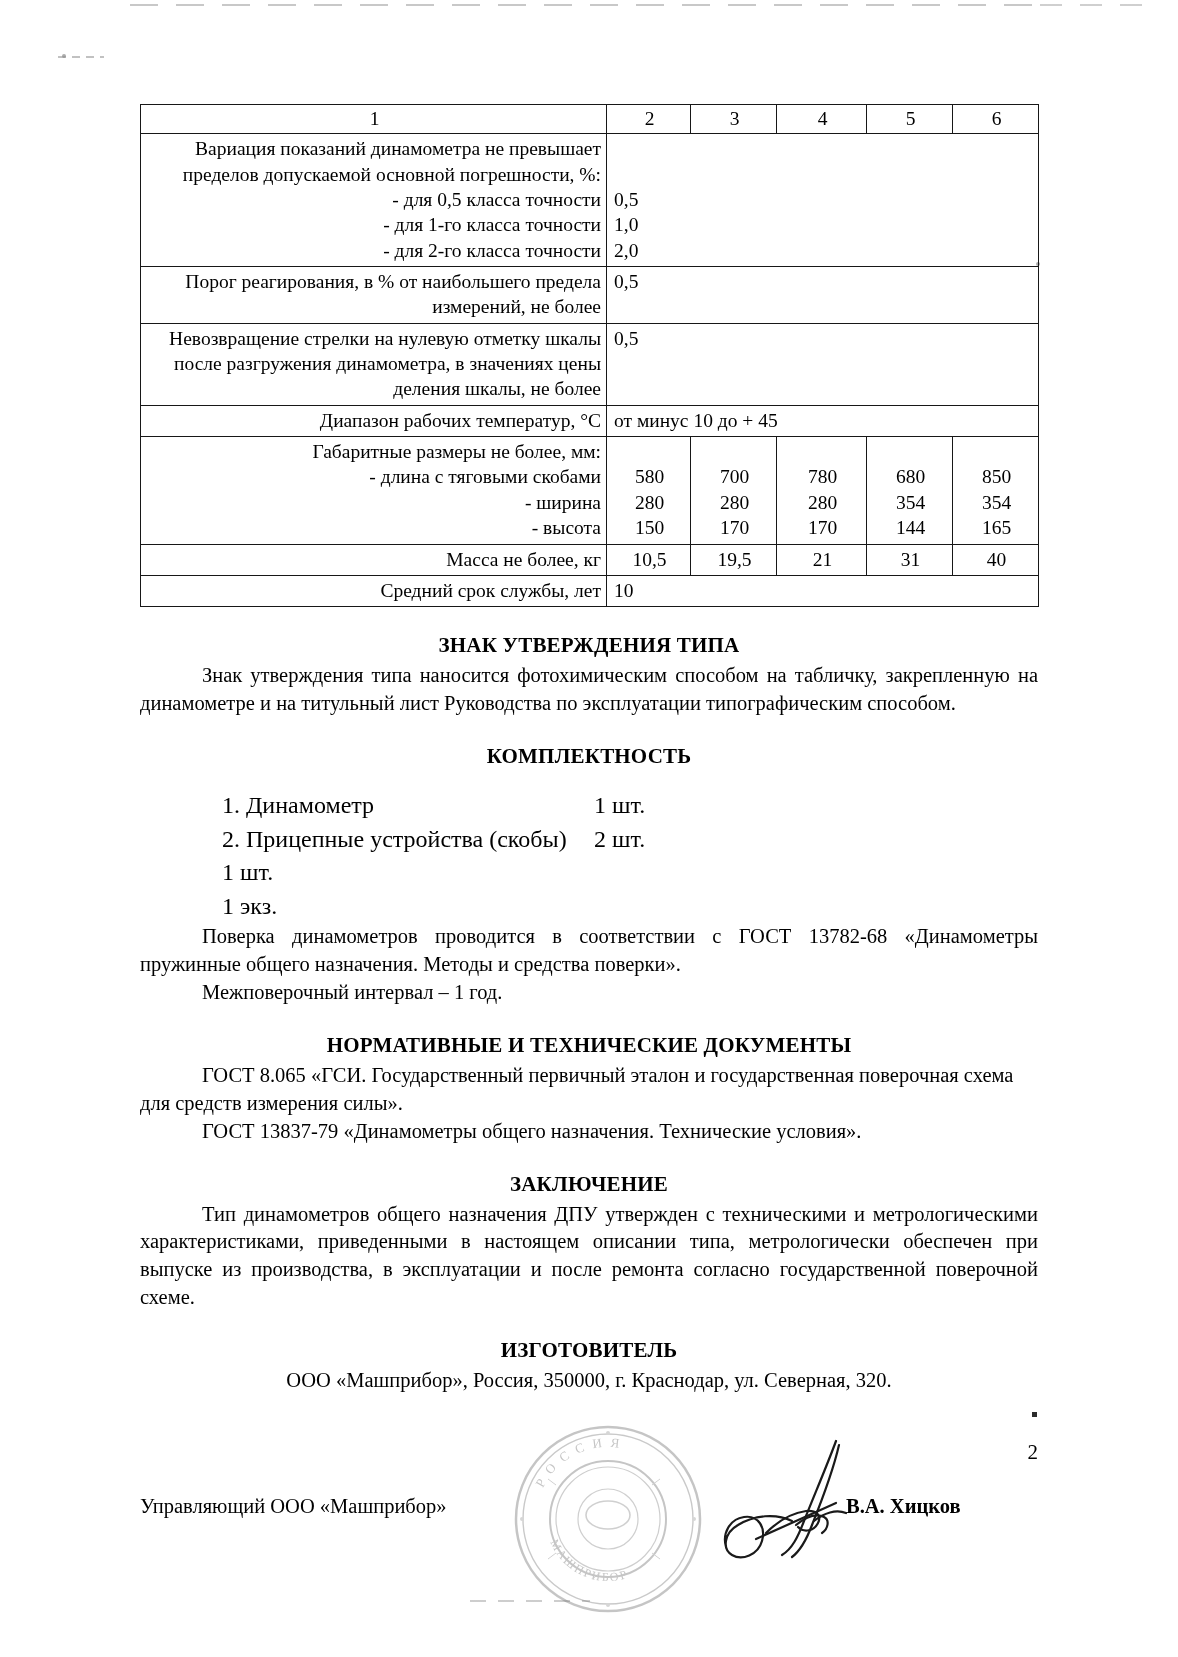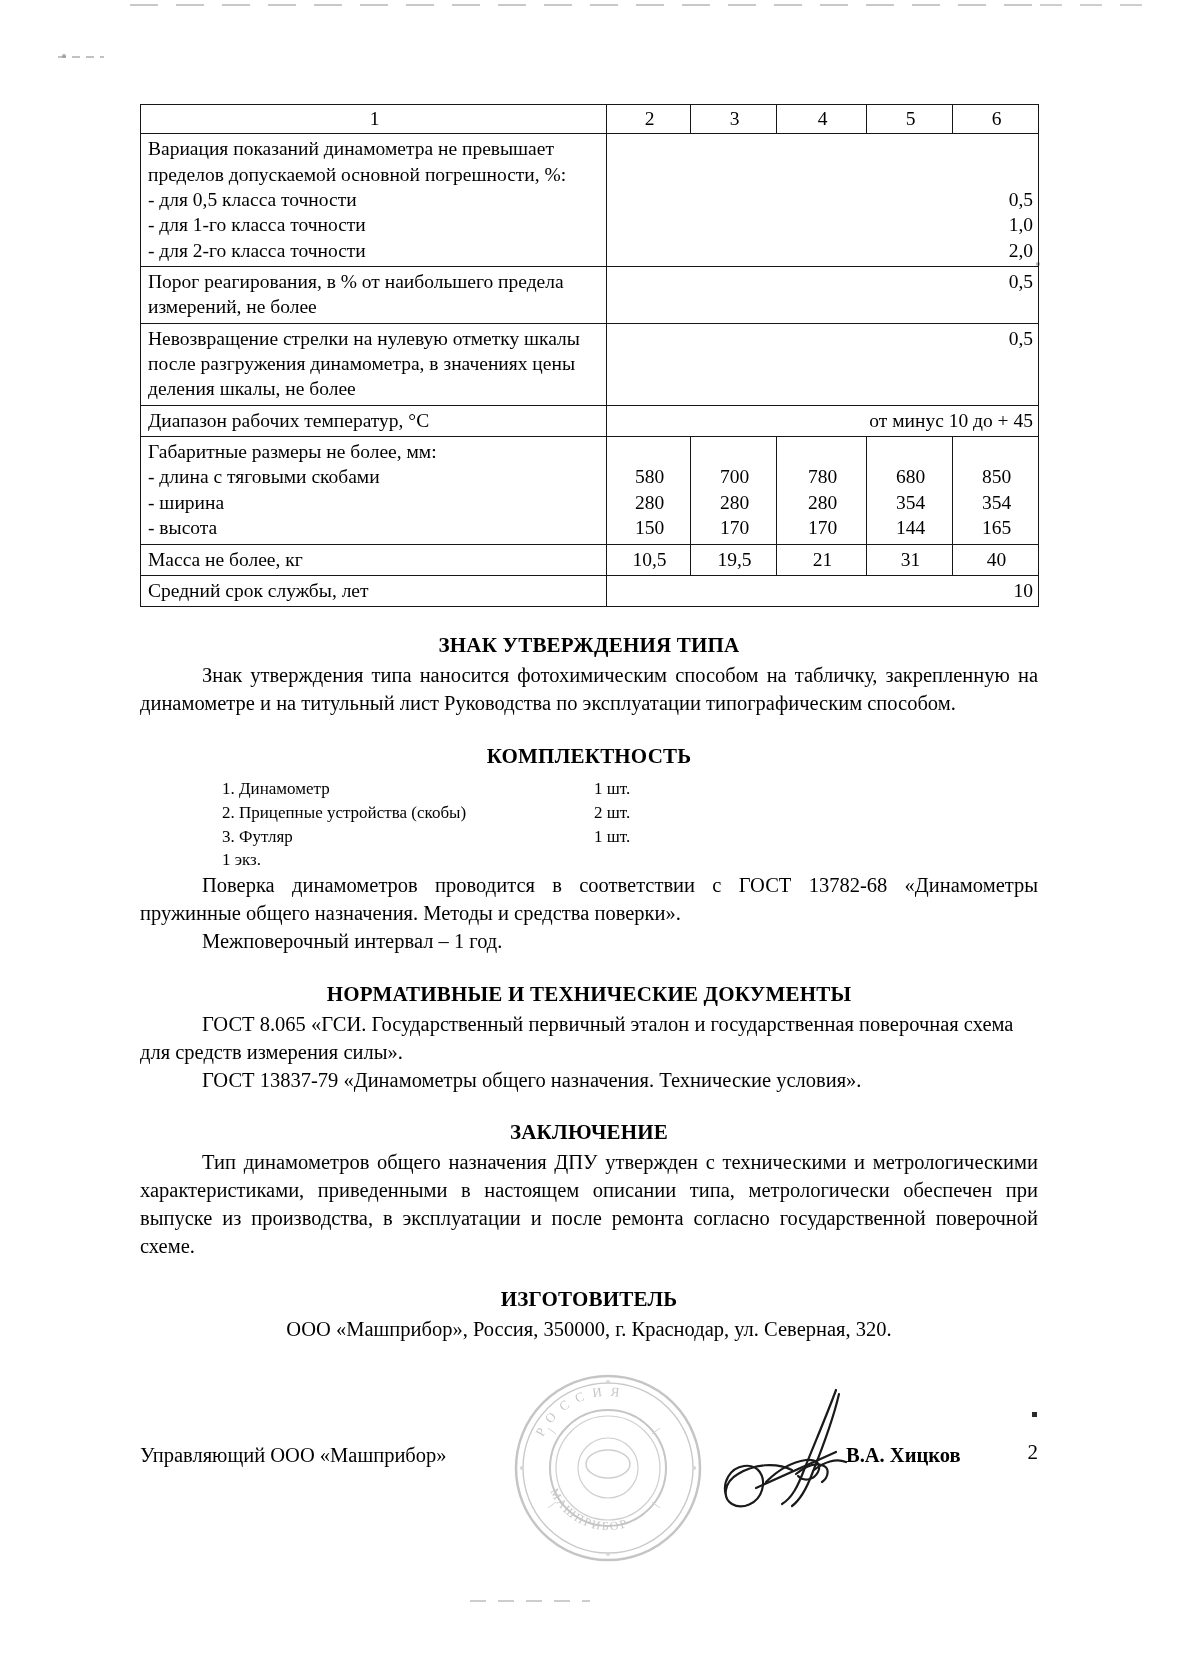"Вариация показаний динамометра не" td.label { text-align: left -> right }
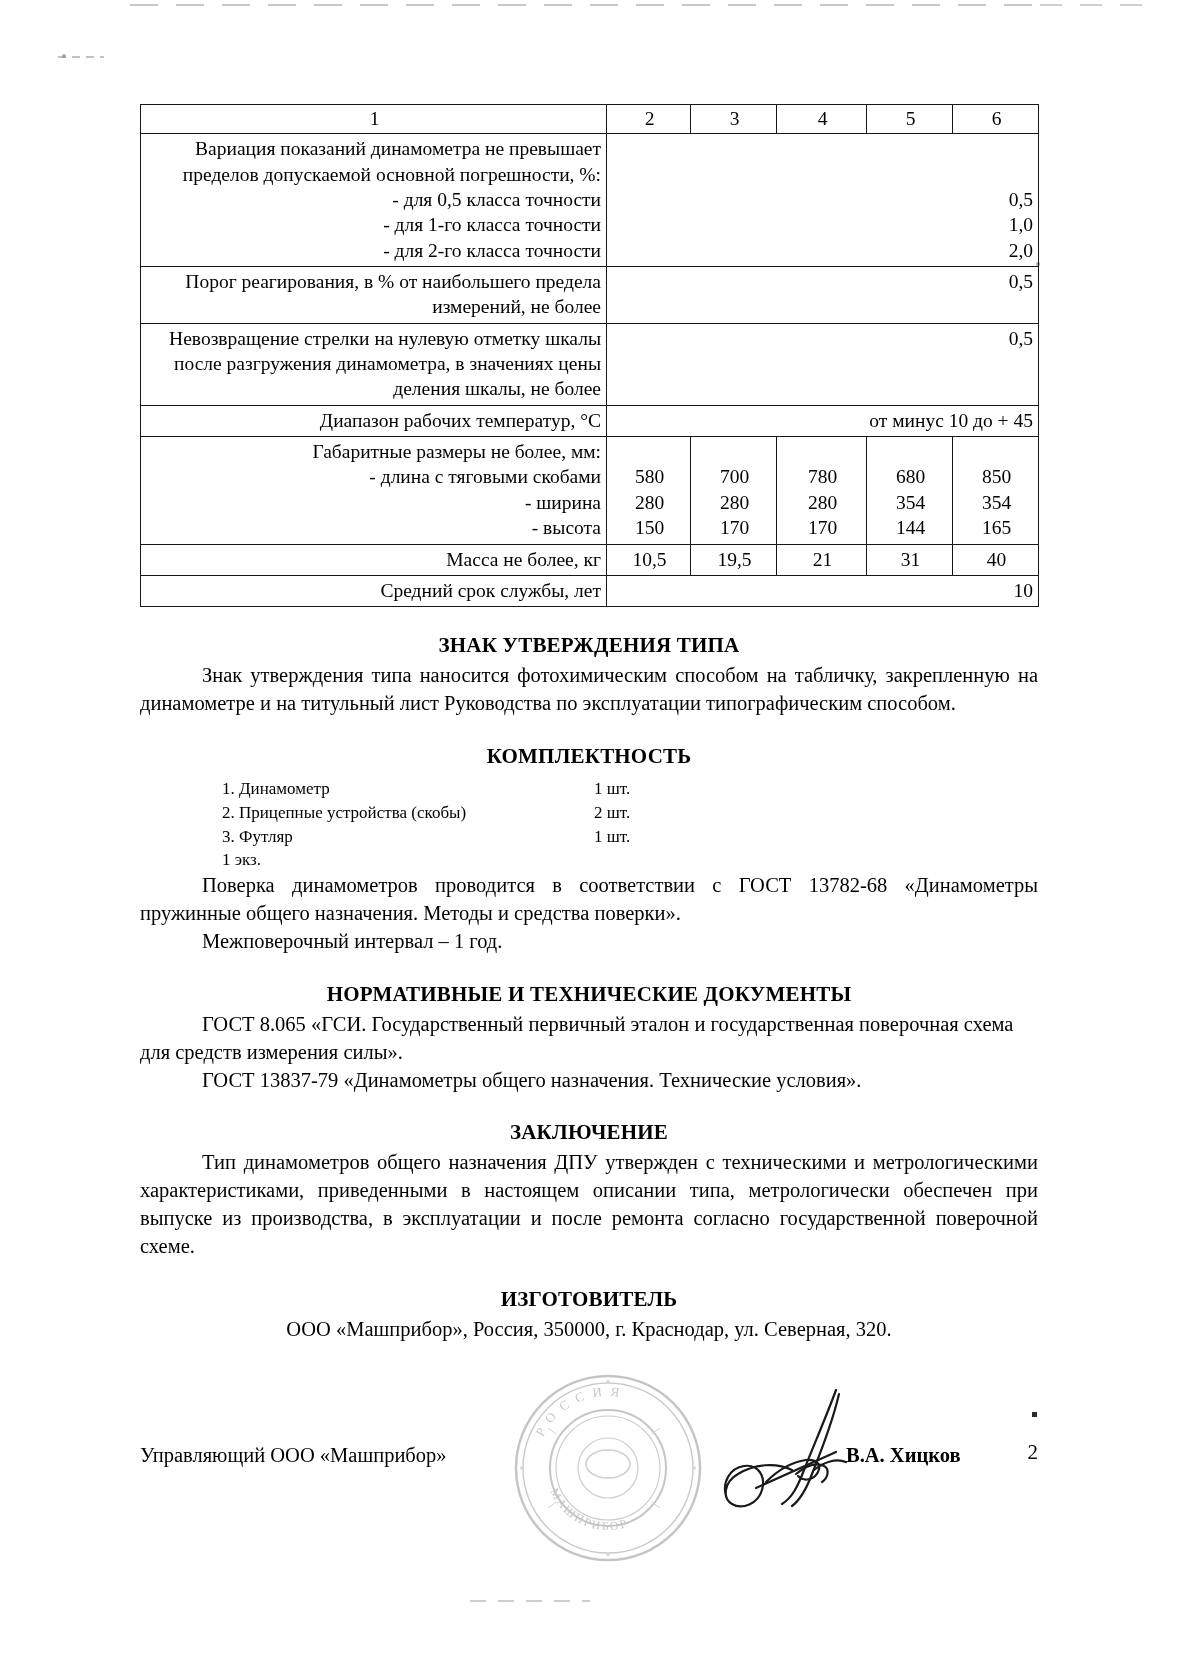"0,5" td.center-span { text-align: right -> left }
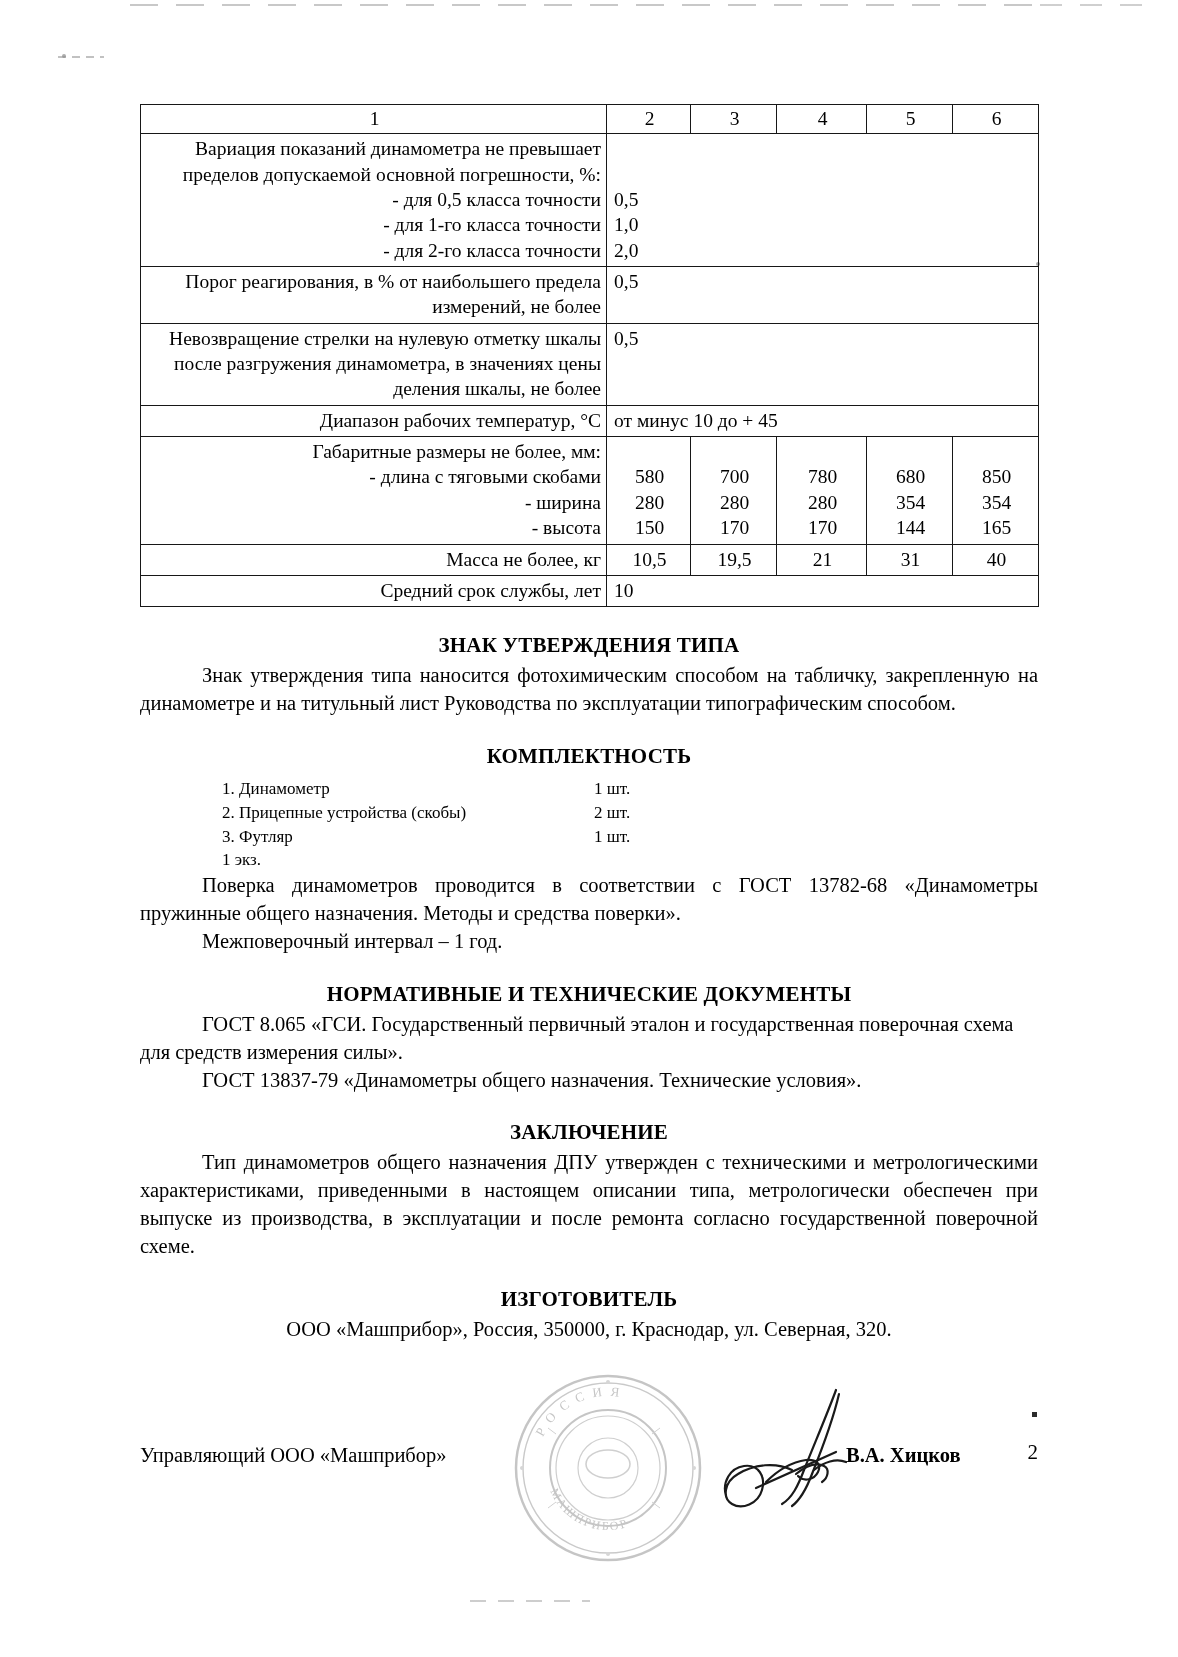"1. Динамометр" .kit-list { font-size: 17px -> 24px; margin: 8px 0 0 0 -> 20px 0 0 0 }
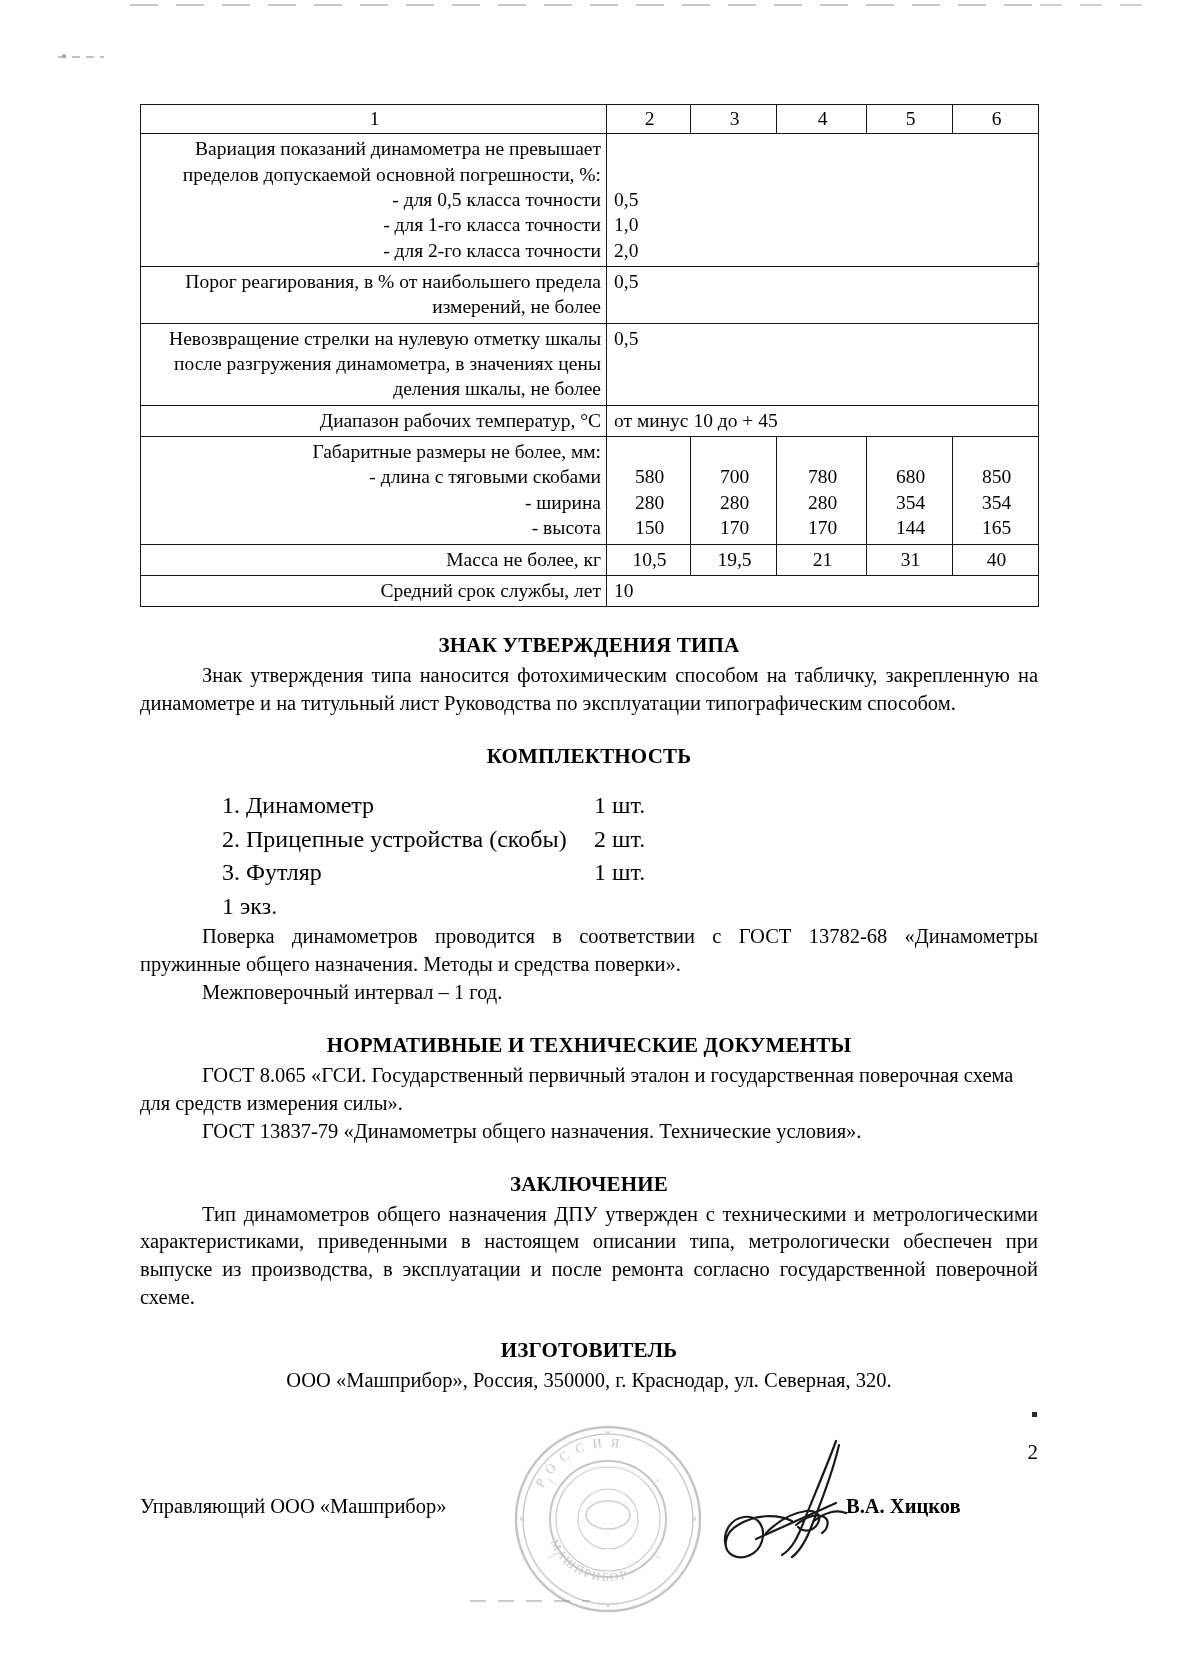"3. Футляр" span.kit-name { html: <span>3. Футляр</span> -> none }
